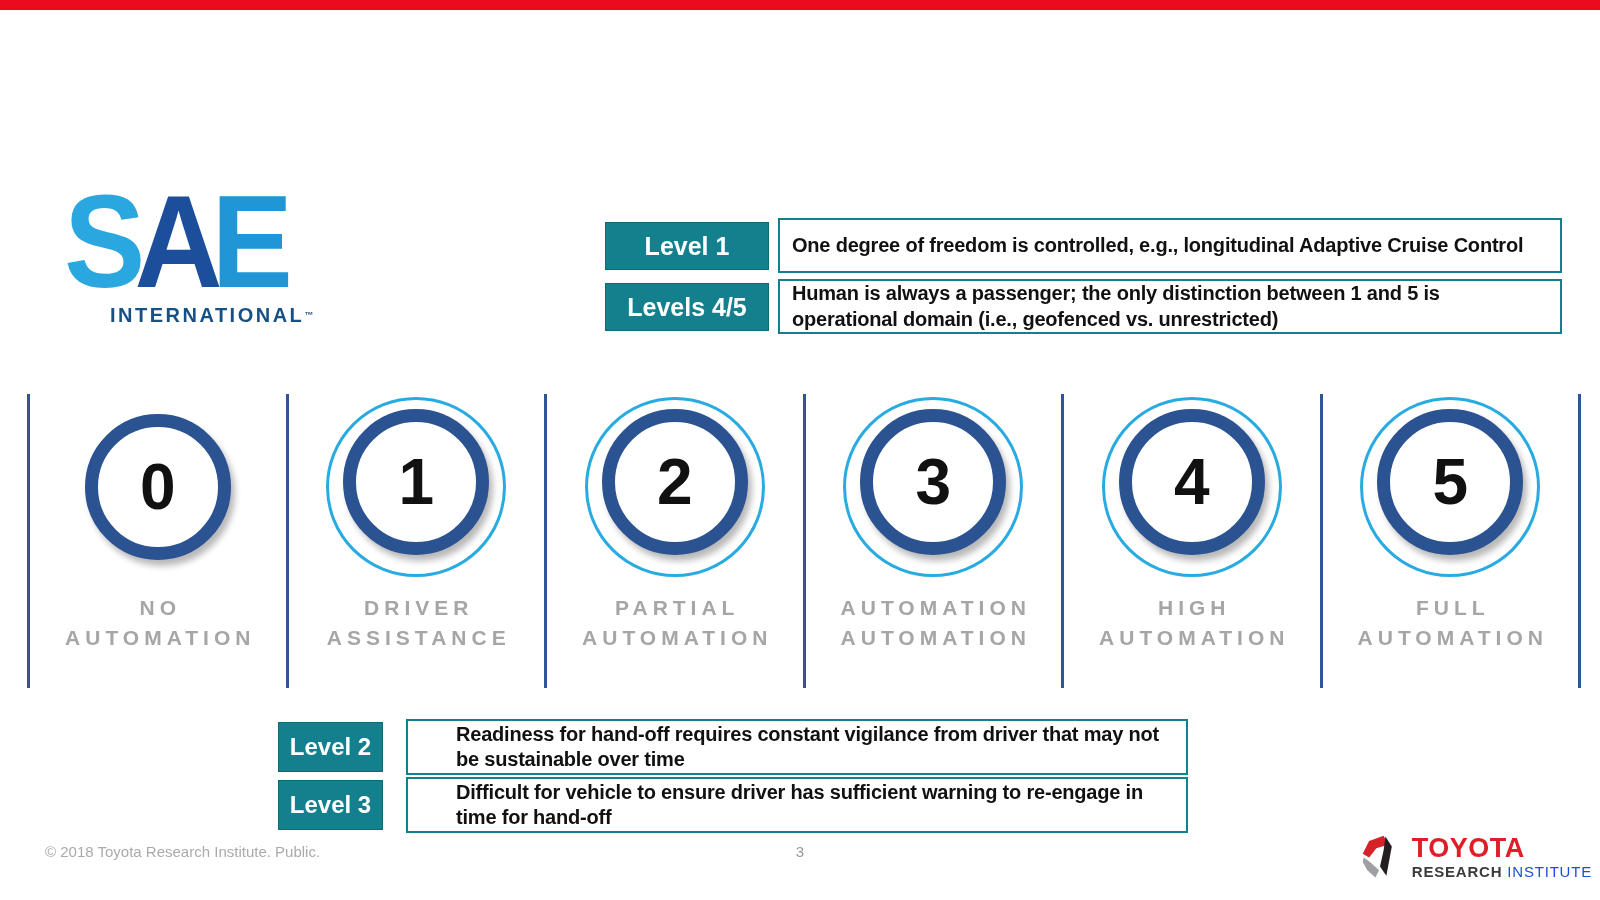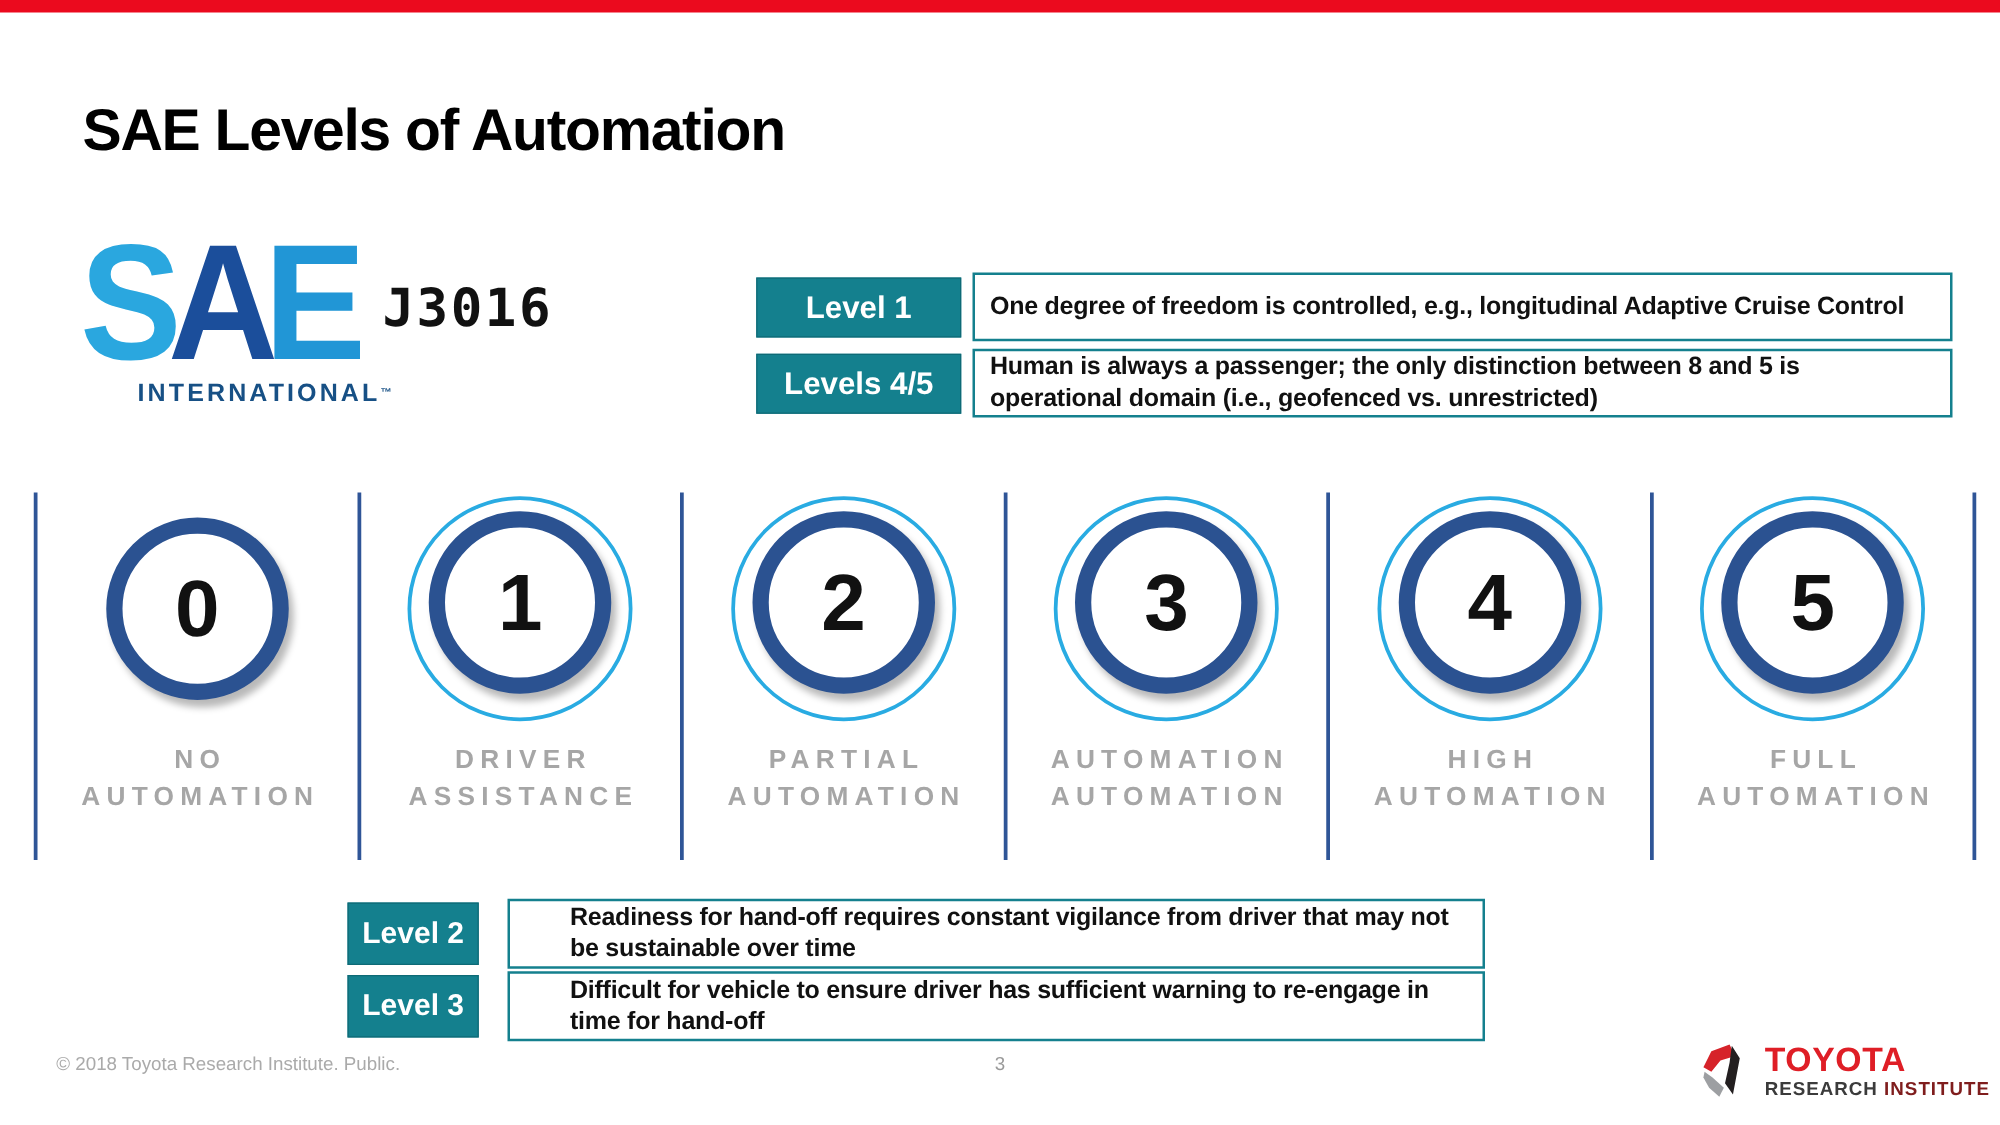"SAE Levels of Automation" div.title { html: <div>SAE Levels of Automation</div> -> none }
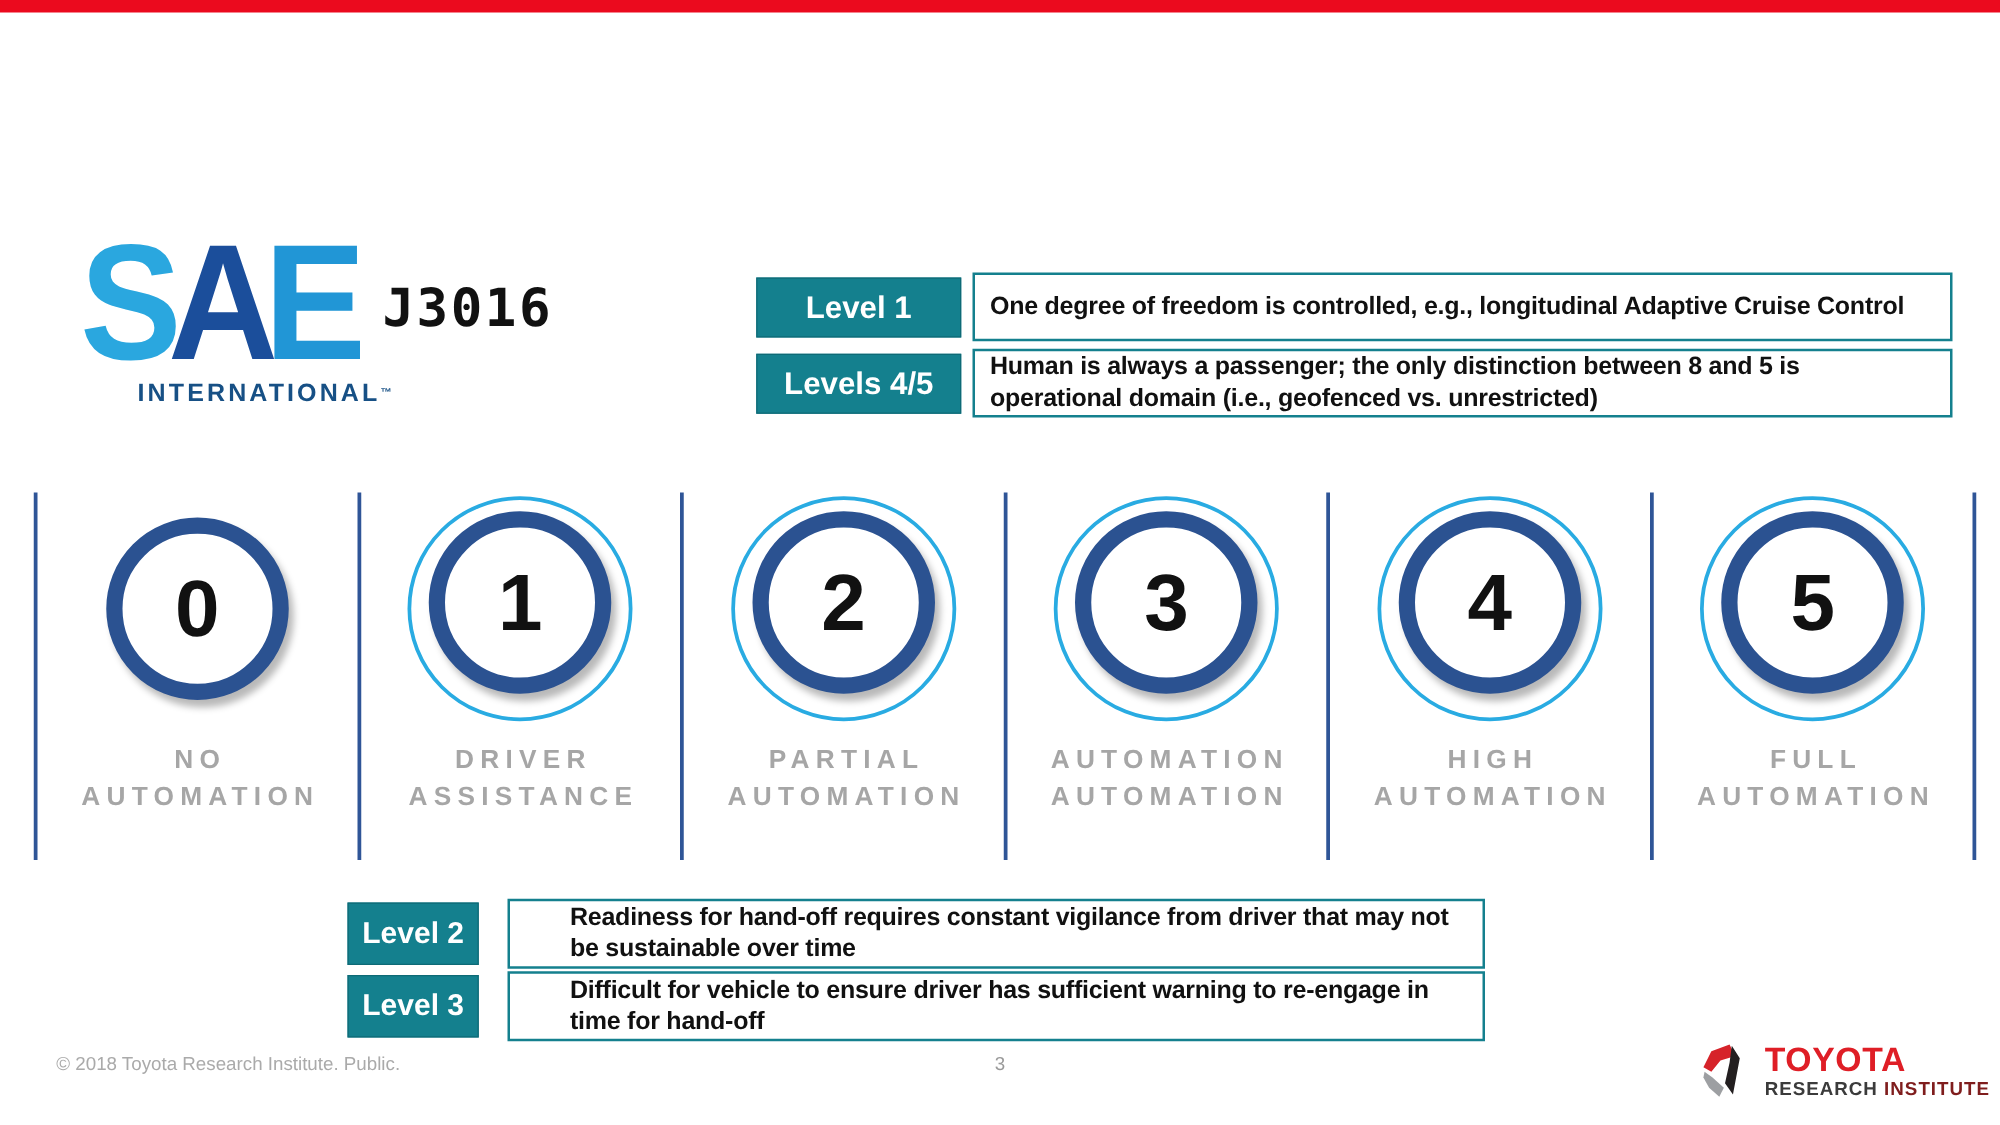"J3016" div.j3016 { html: <div>J3016</div> -> none }
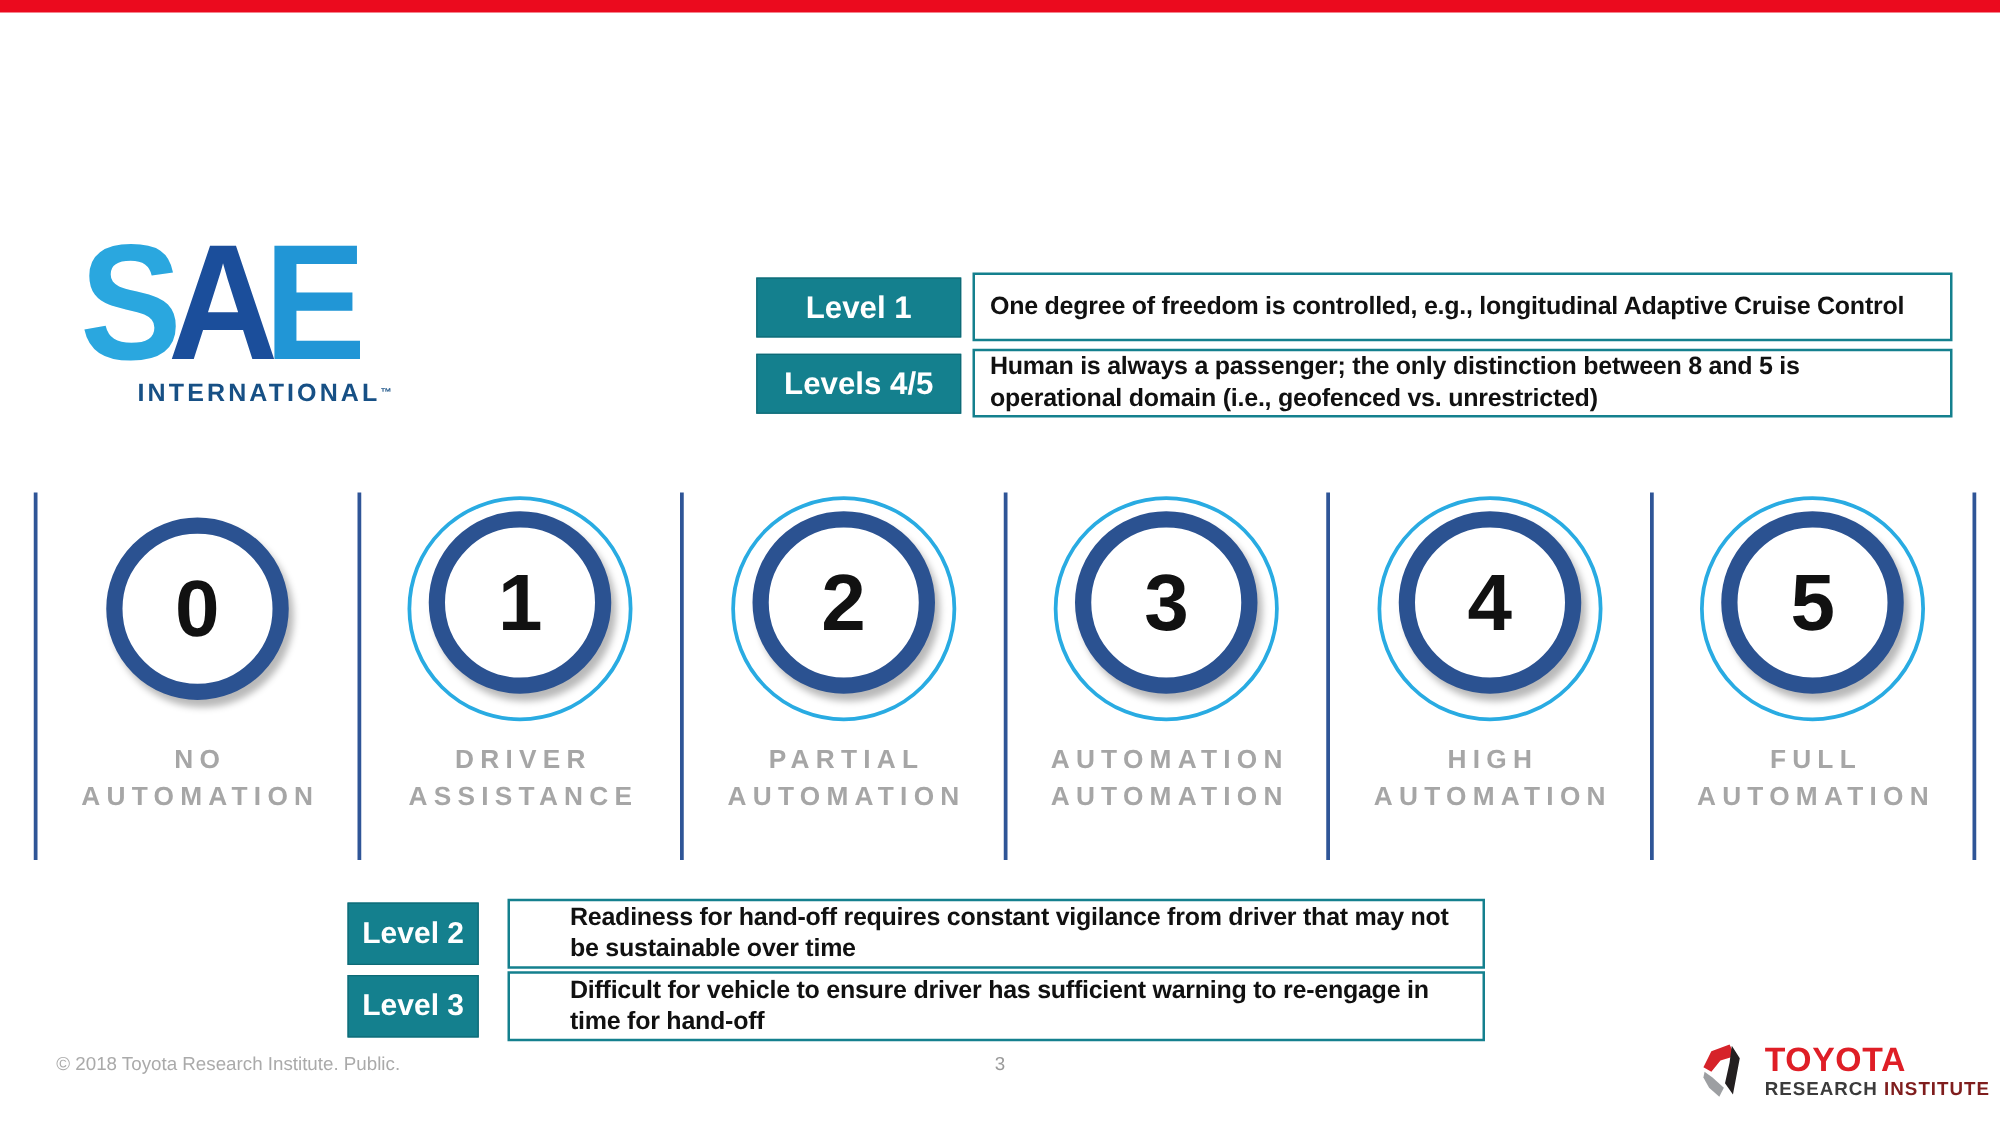"Human is always a passenger;" span { text: 8 -> 1 }
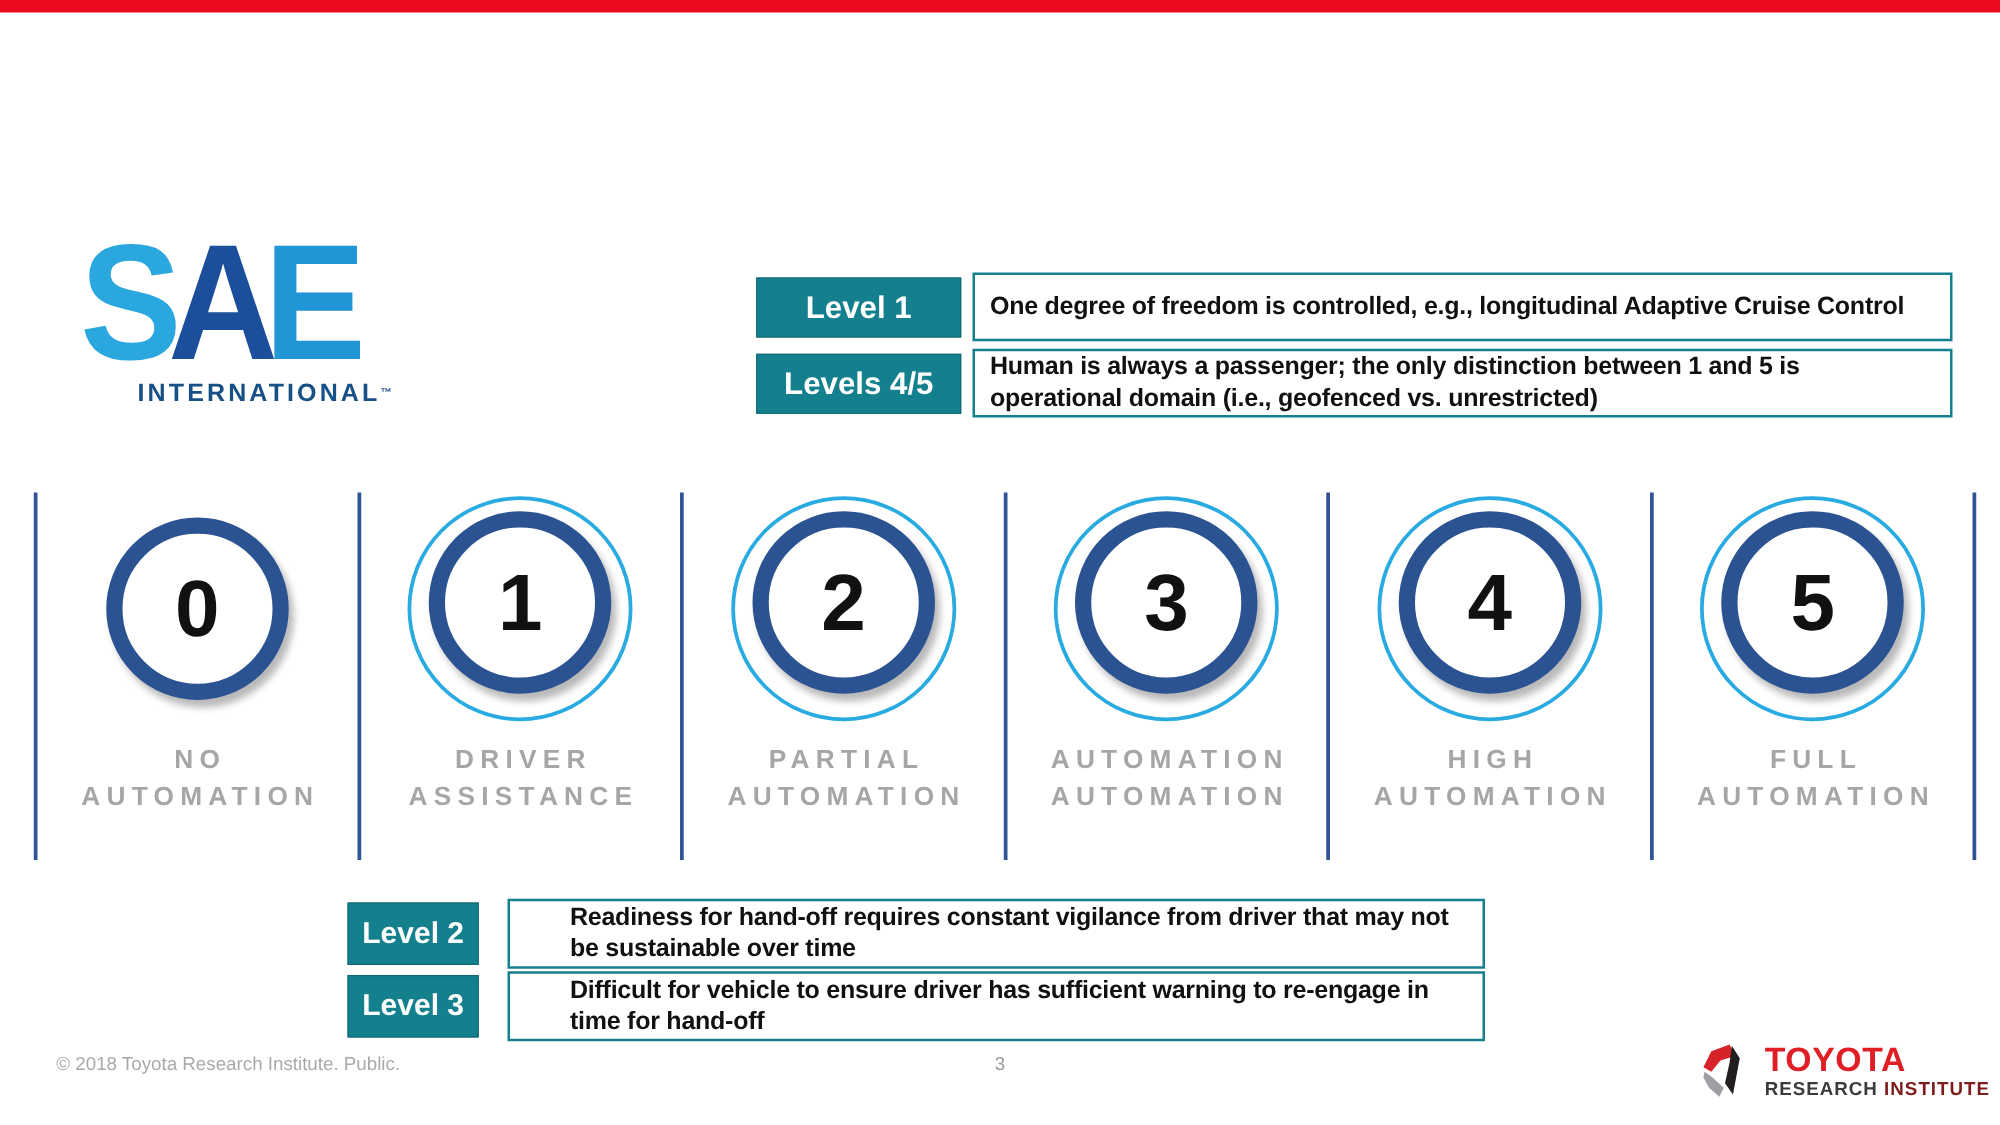"INSTITUTE" .tri-sub .light { color: #7f1d1d -> #1d4ed8; font-weight: bold -> normal }
